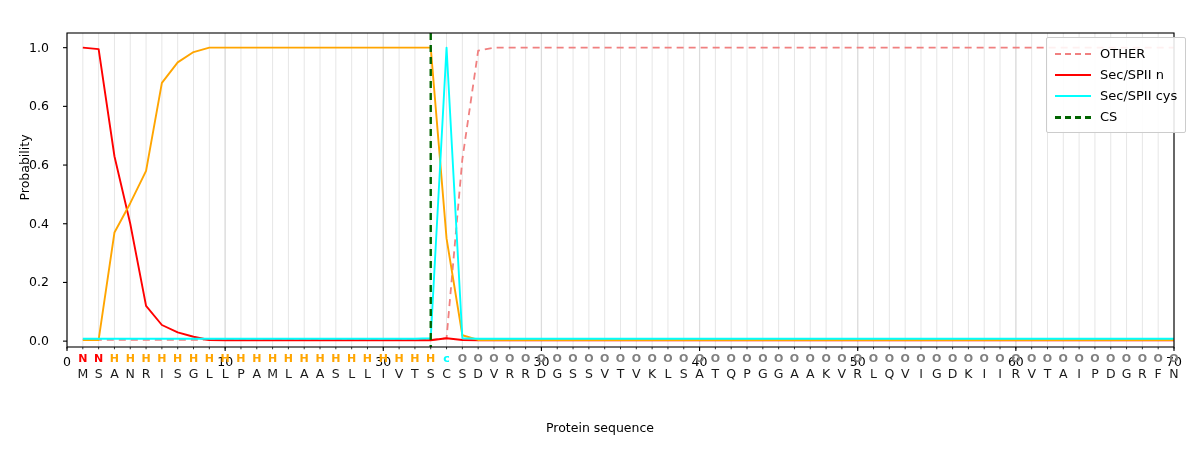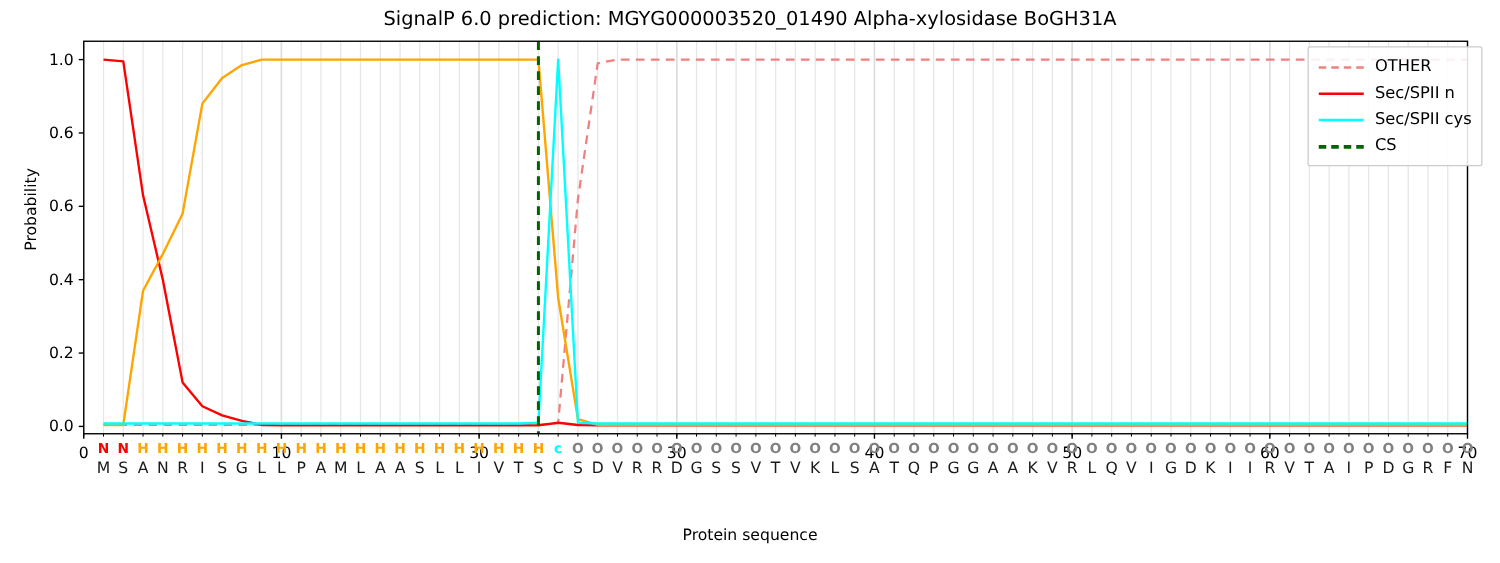"SignalP 6.0 prediction:" div { html: <div>SignalP 6.0 prediction: MGYG000003520_01490 Alpha-xylosidase BoGH31A</div> -> none }
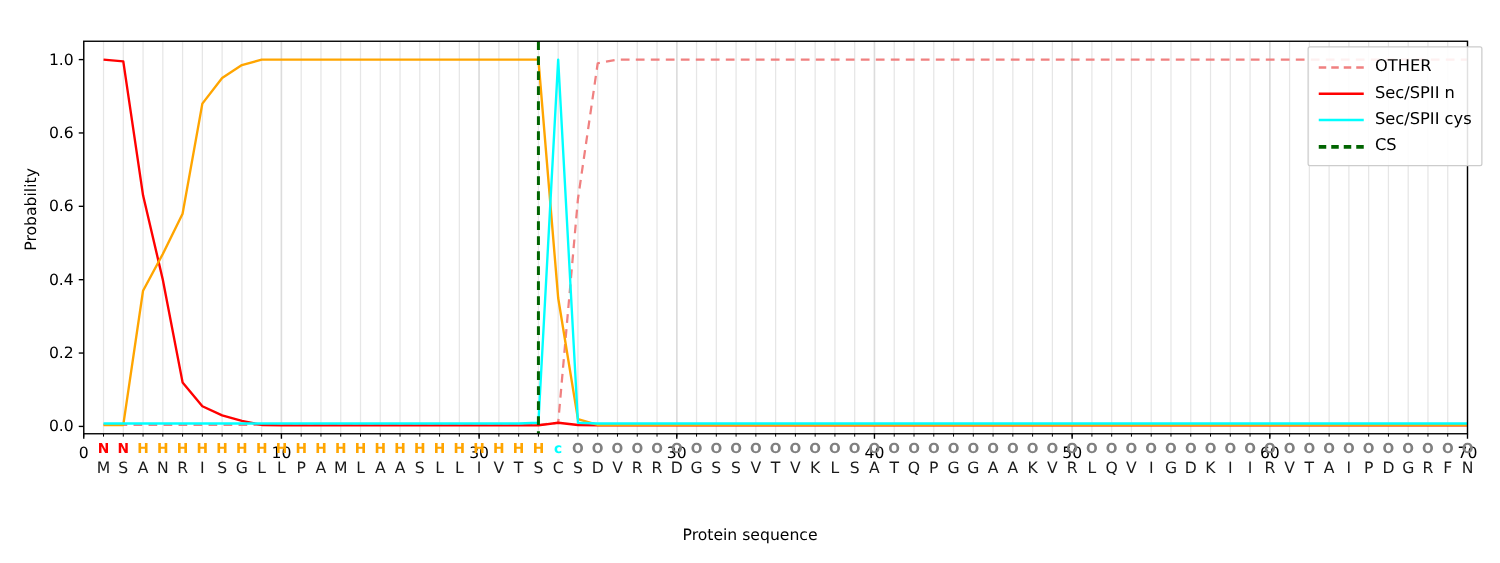"1.0" .ytick-label { text-align: right -> center }
